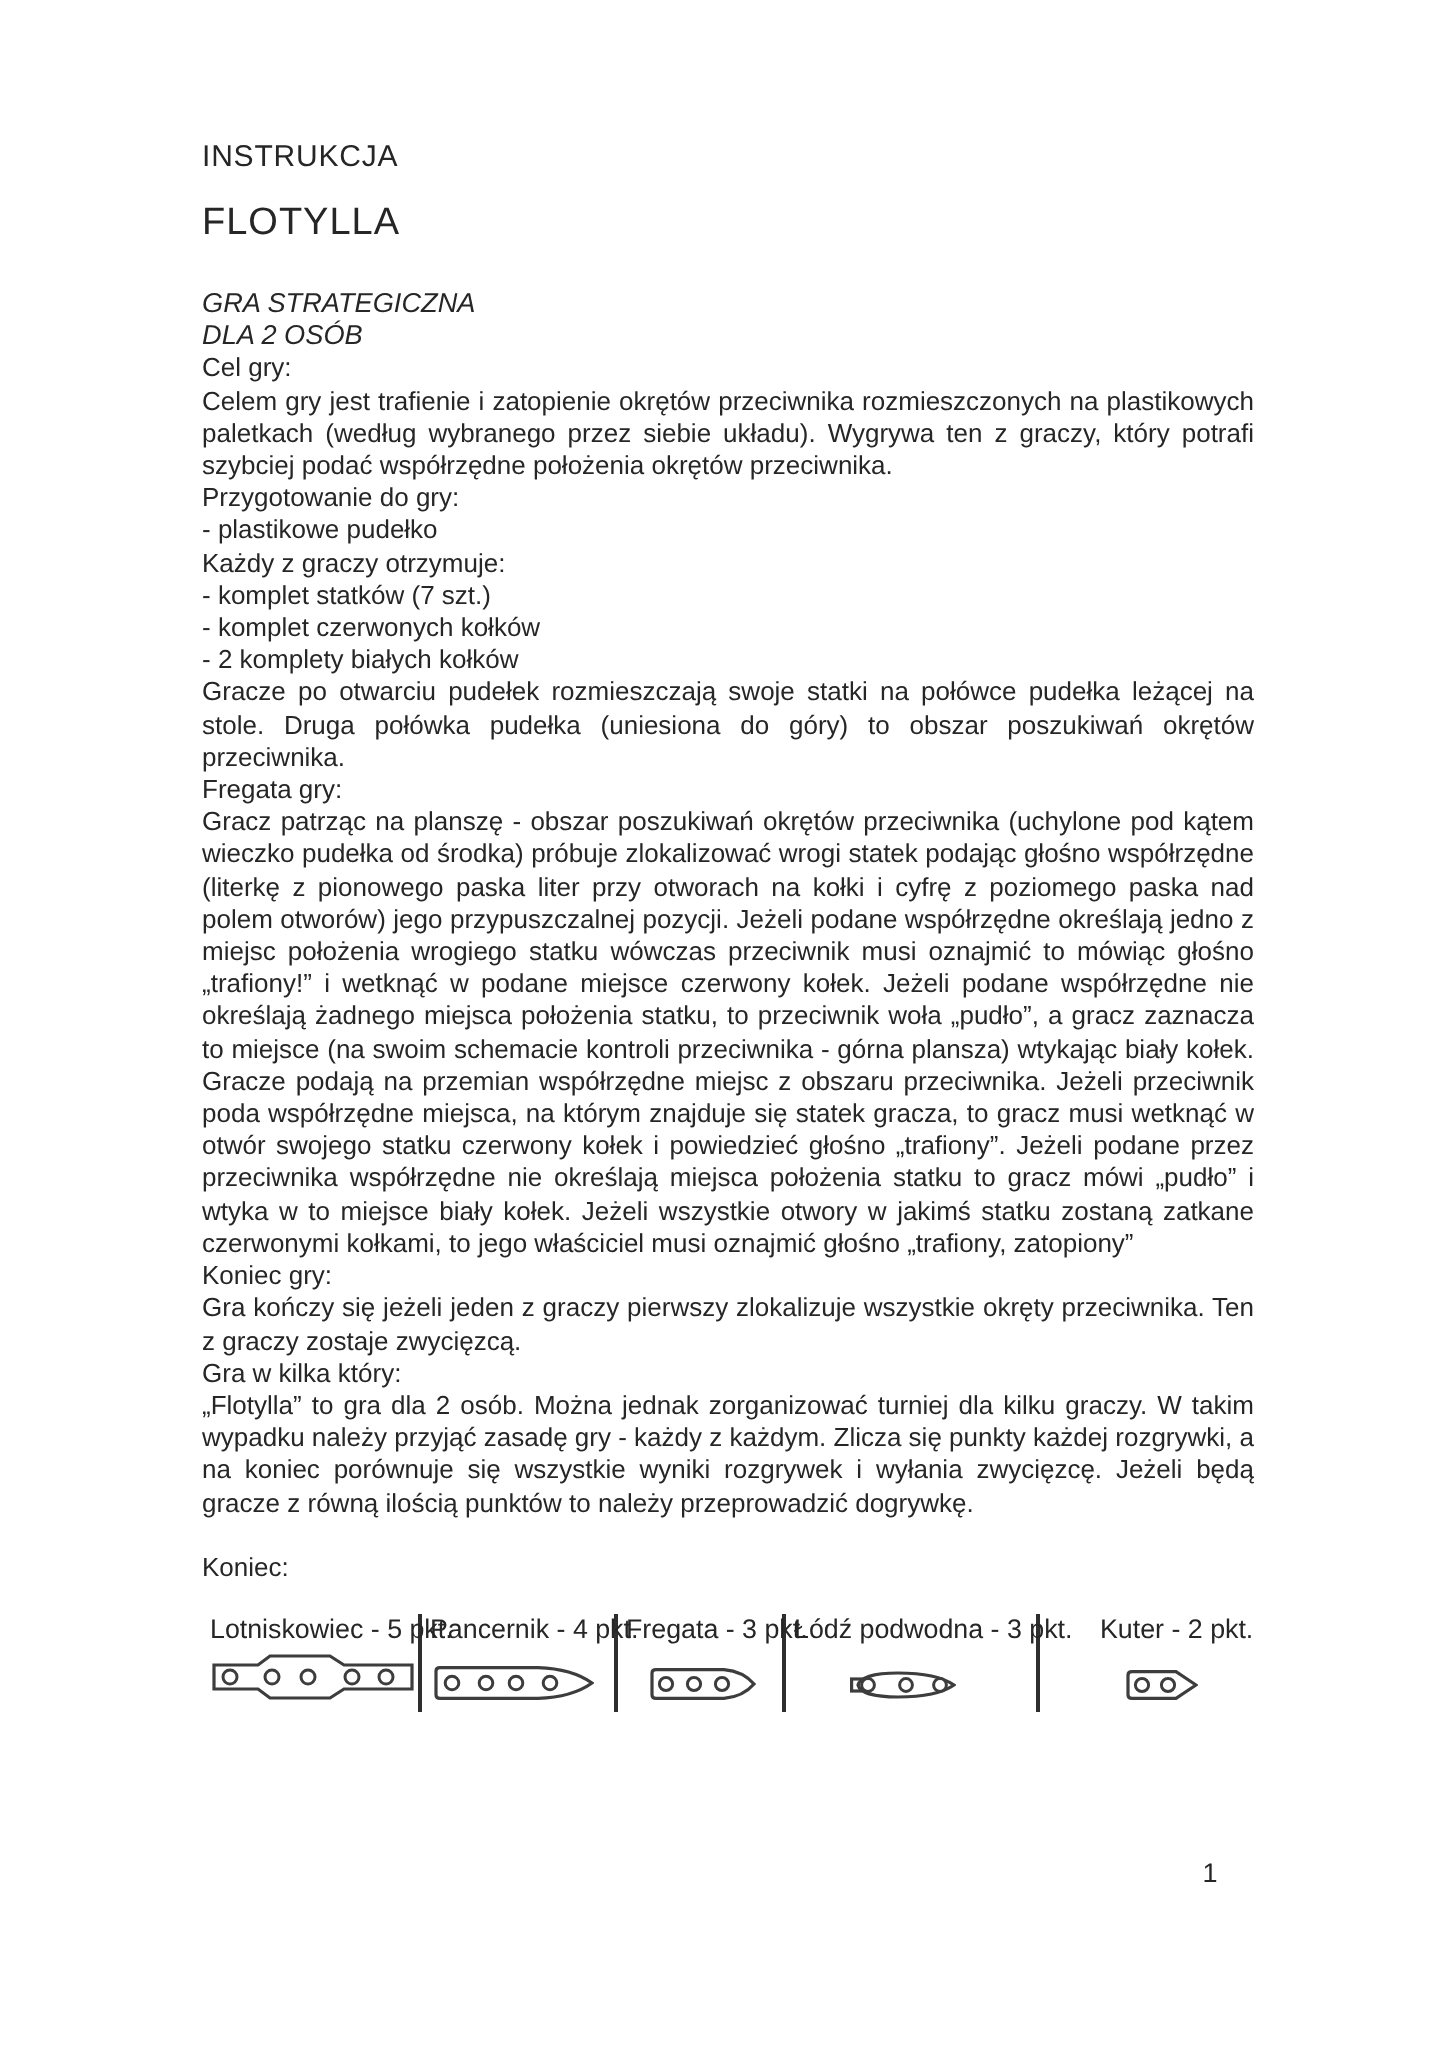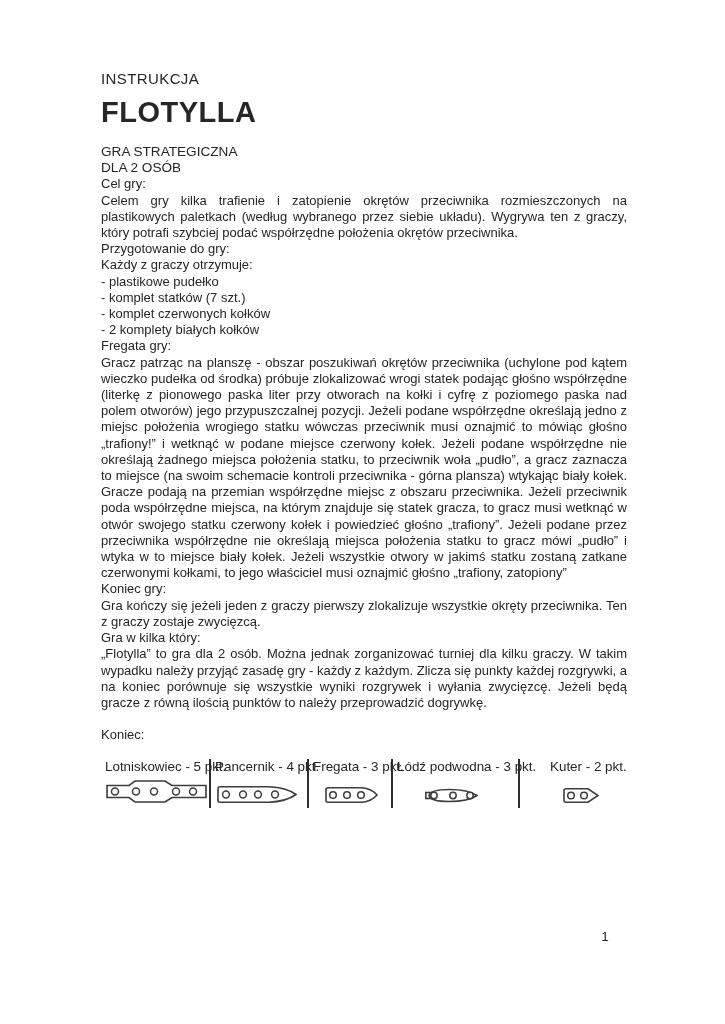"FLOTYLLA" .doc-title { font-size: 29px -> 19px; font-weight: 700 -> 400 }
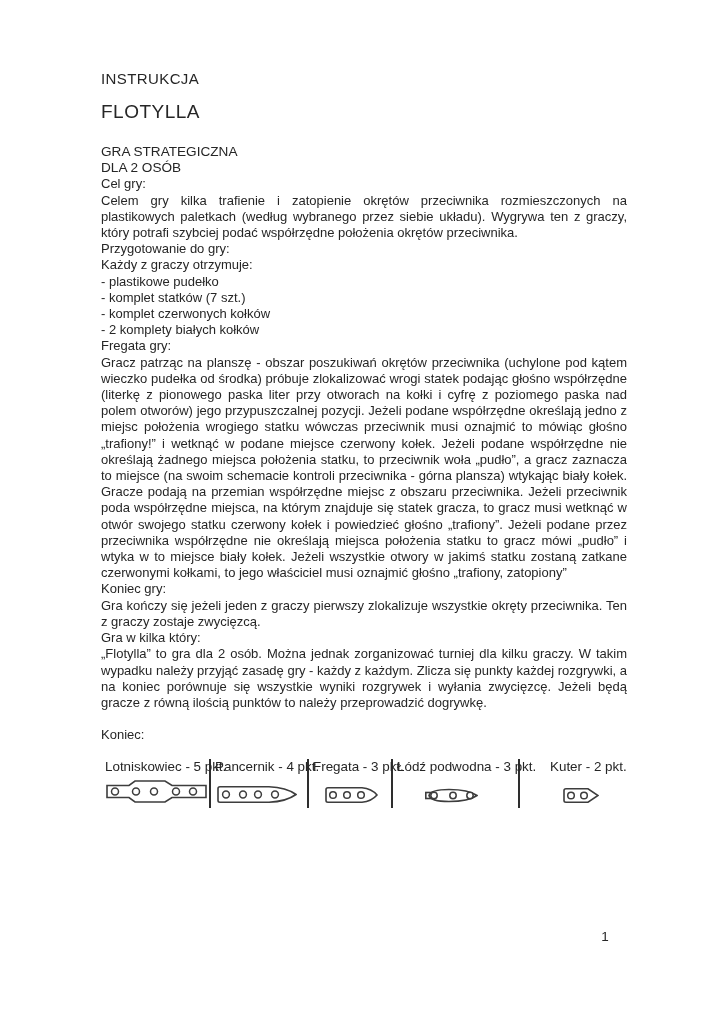"GRA STRATEGICZNA" .subtitle-block { font-style: none -> italic }
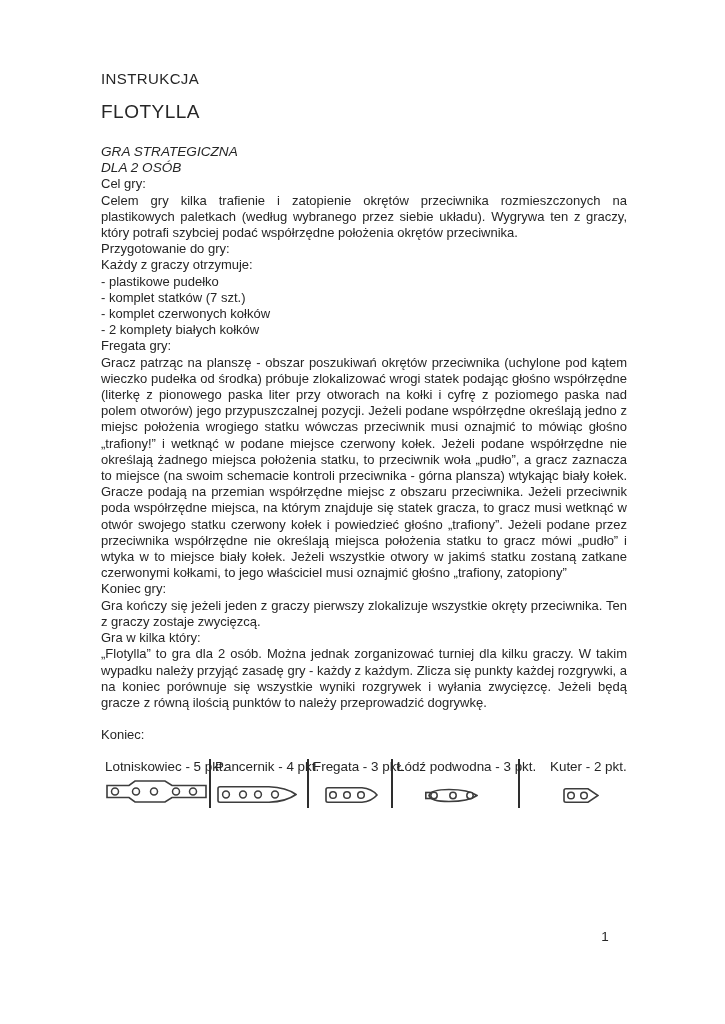"Celem gry kilka trafienie i" p.para { text: kilka -> jest }
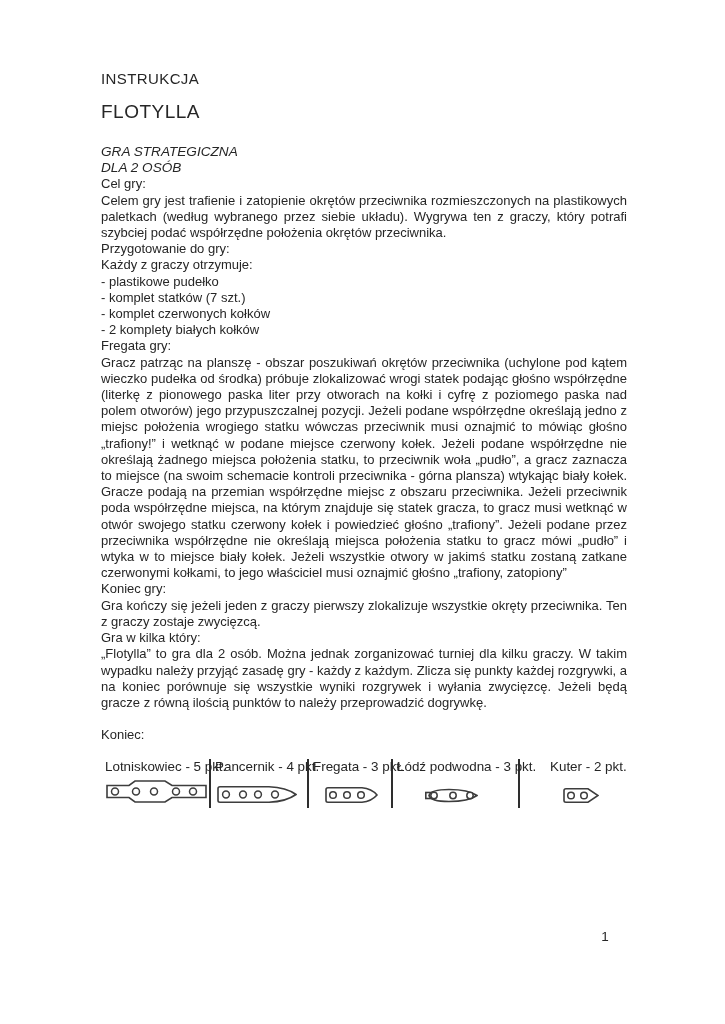"Każdy z graczy otrzymuje:" p.line { order: before "- plastikowe pudełko" -> after "- plastikowe pudełko" }
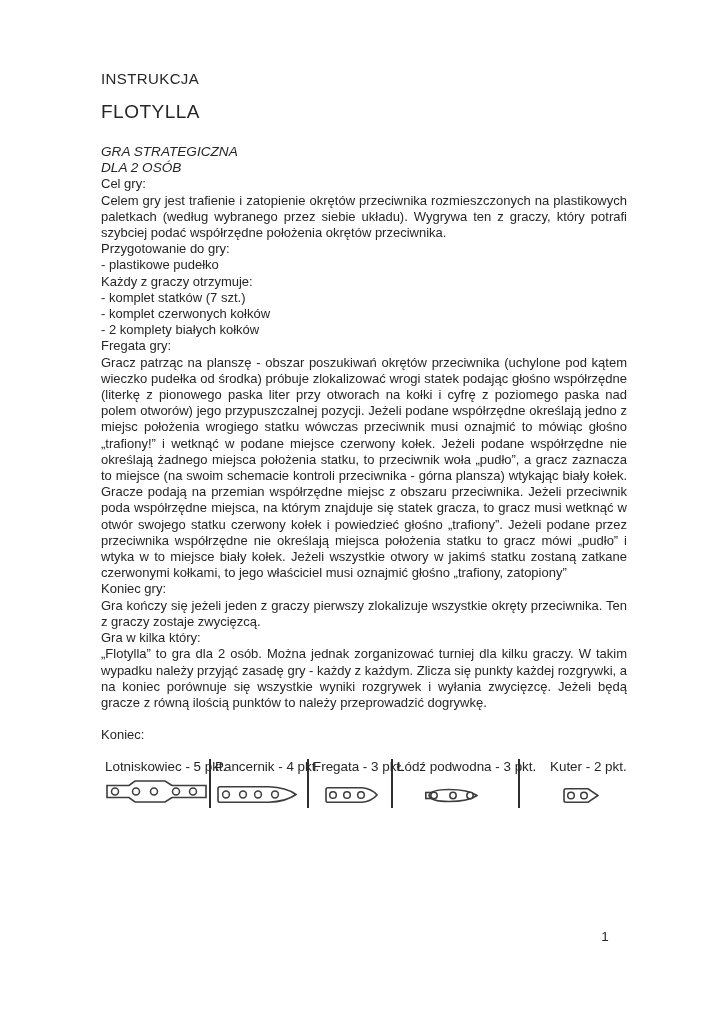"Gracze po otwarciu pudełek rozmieszczają" p.para { html: none -> <p>Gracze po otwarciu pudełek rozmieszczają swoje statki na połówce pudełka leżącej na stole. Druga połówka pudełka (uniesiona do góry) to obszar poszukiwań okrętów przeciwnika.</p> }
